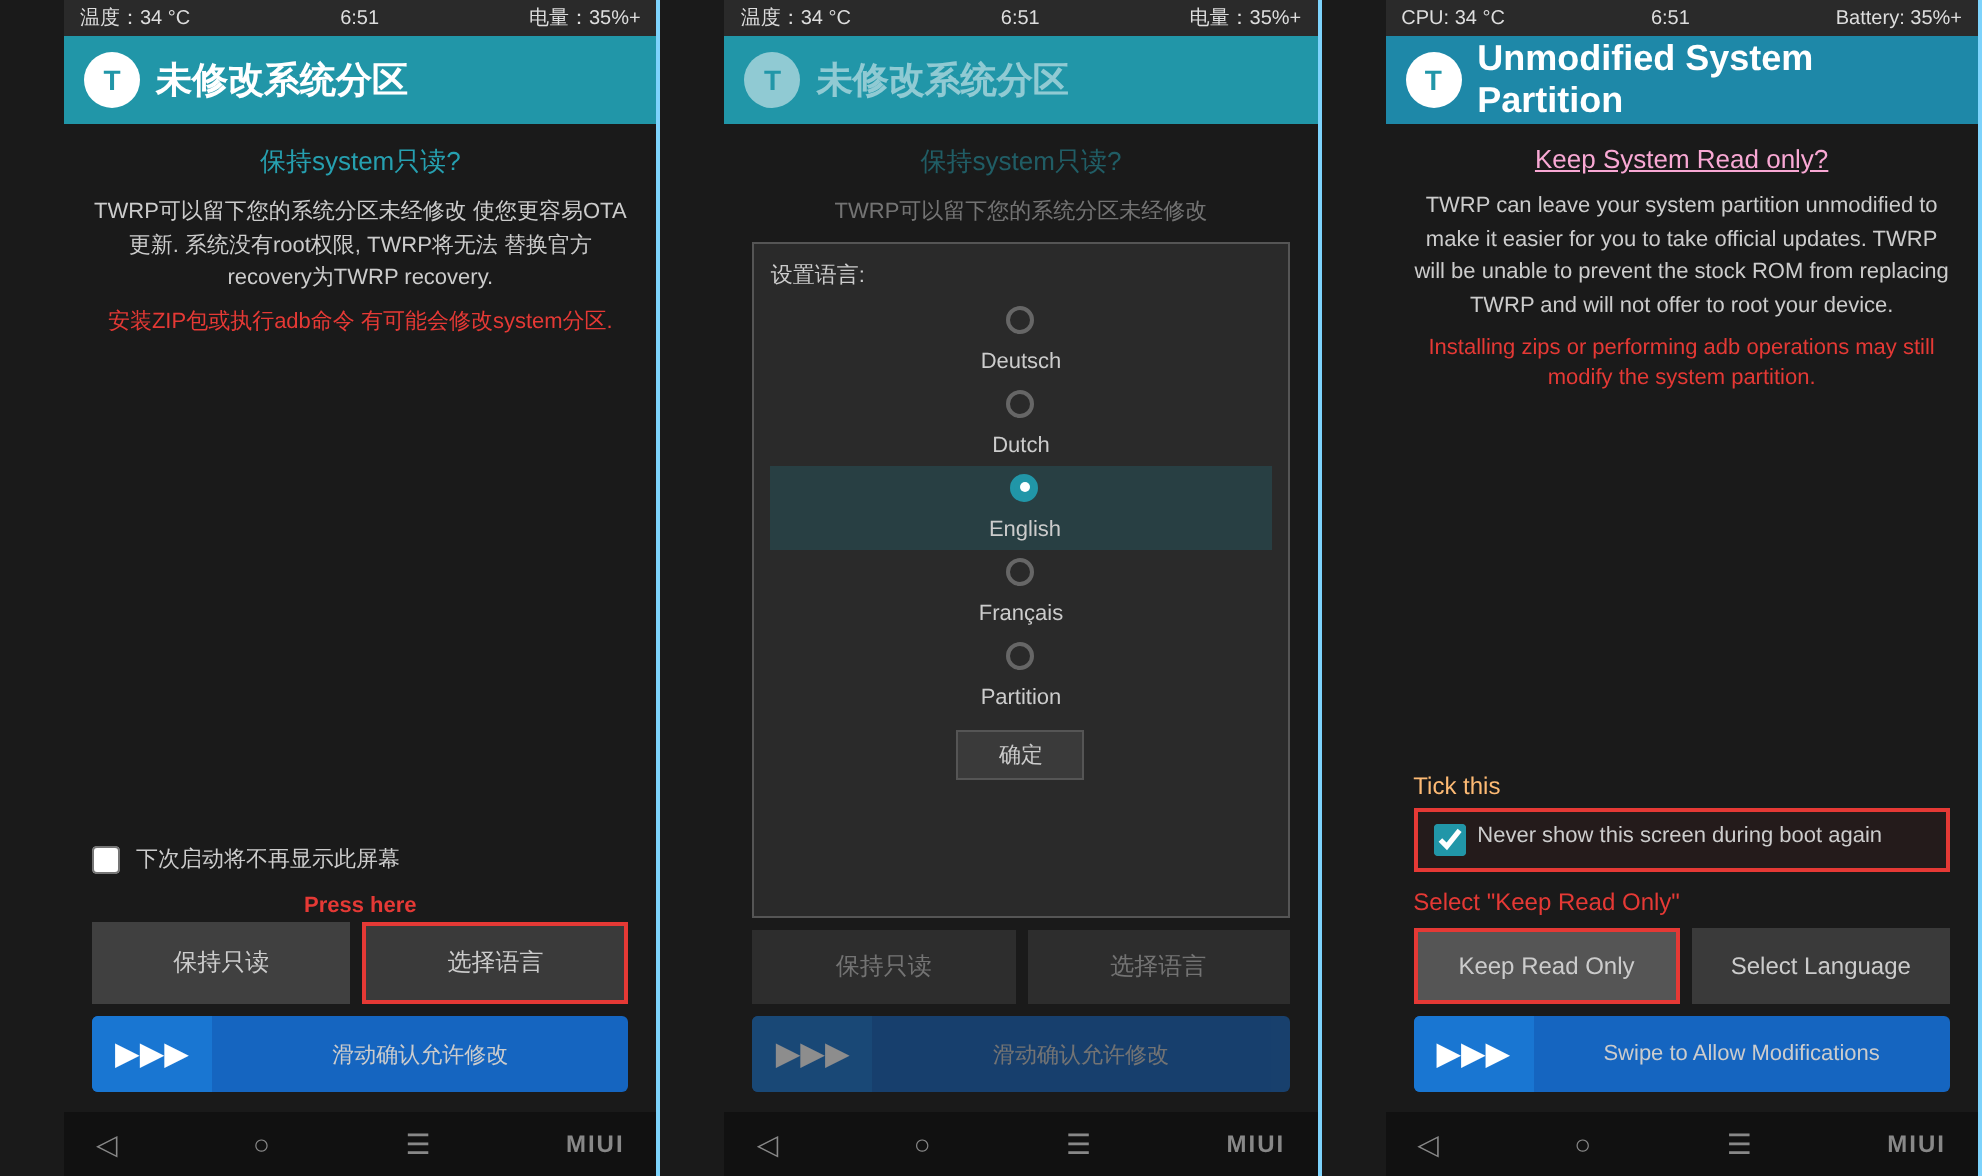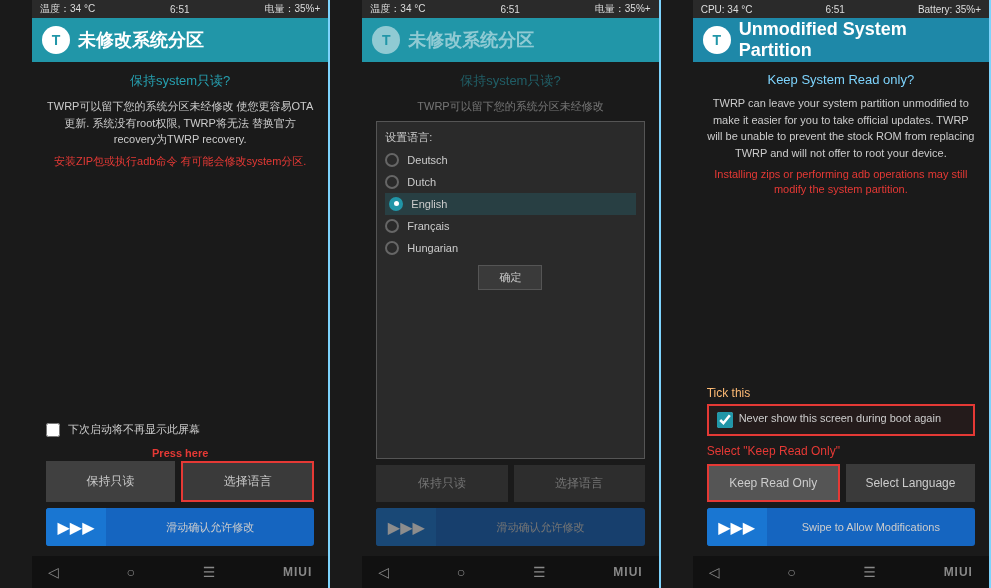"Keep System Read only?" .screen-3 .section-title { color: #7dd3fc -> #f9a8d4; text-decoration: none -> underline }
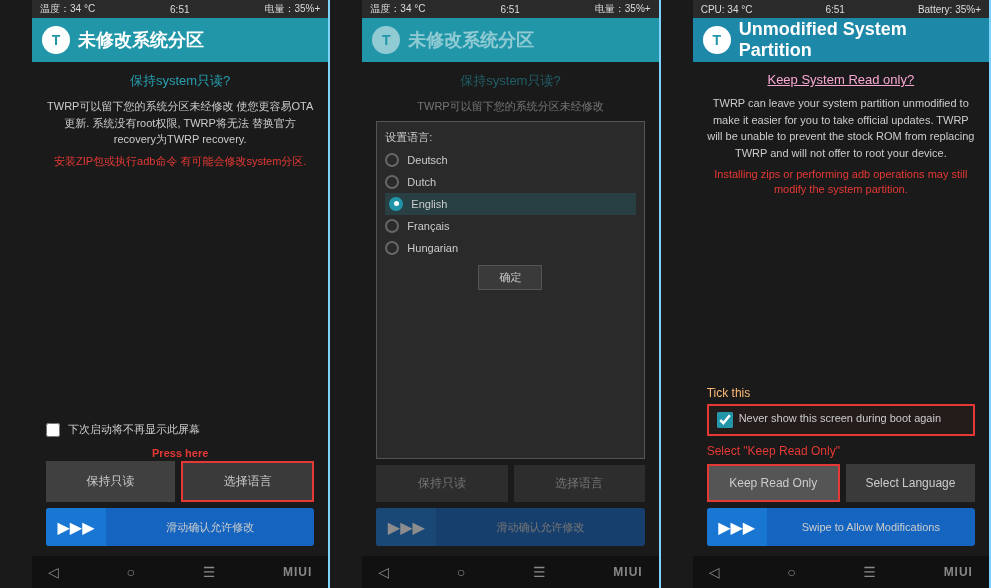"Deutsch" .lang-item { flex-direction: none -> column }
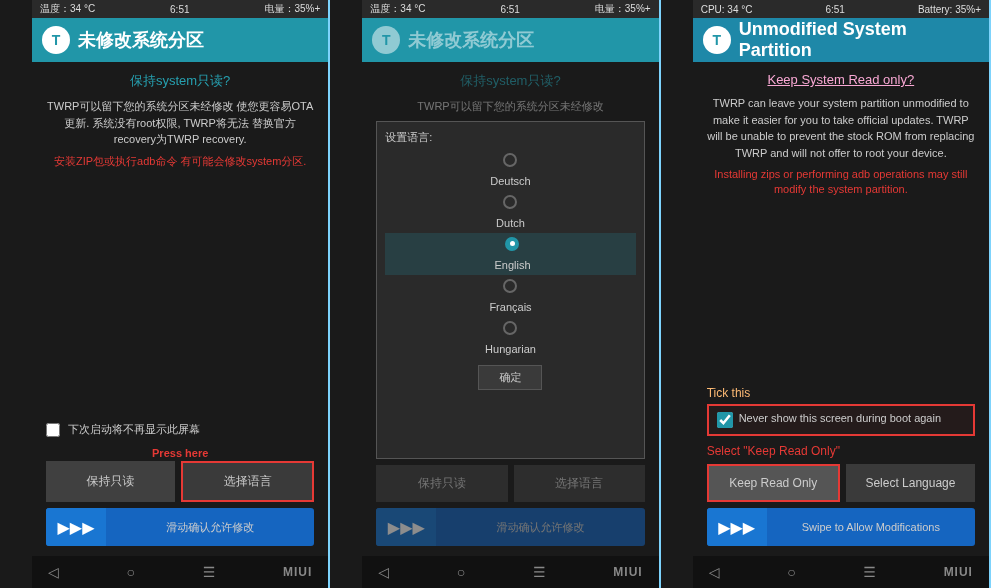"Hungarian" span { text: Hungarian -> Partition }
